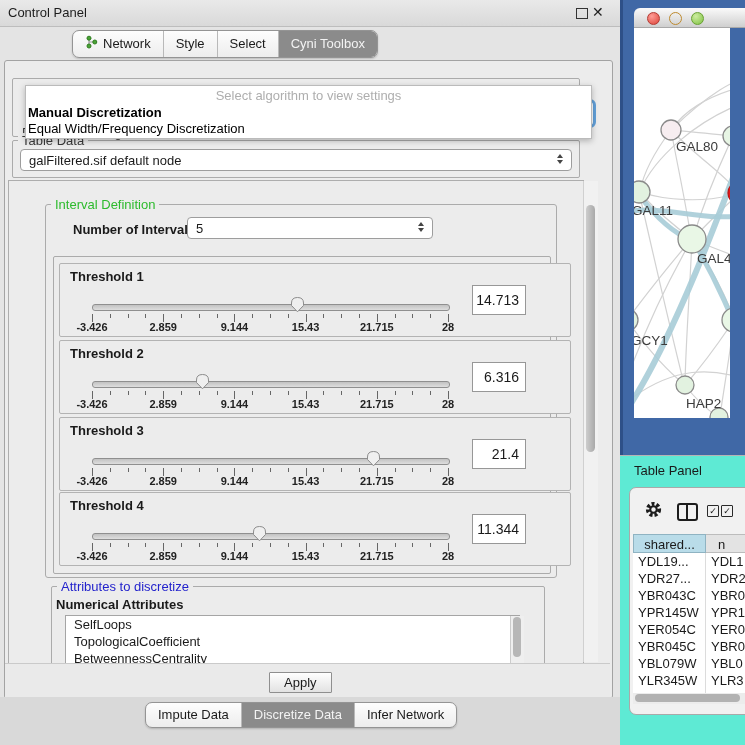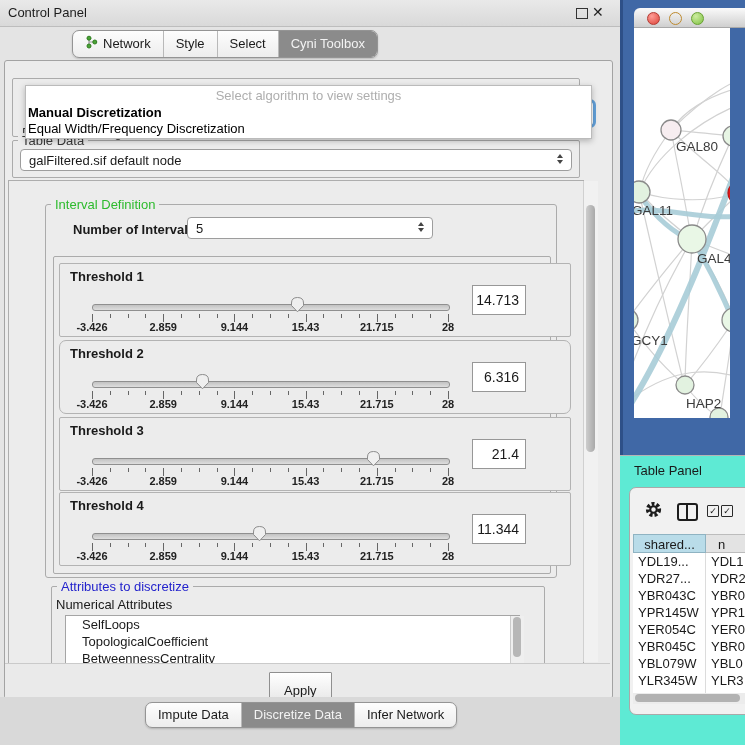"Threshold 2" div.tpanel { border-radius: 7px -> none }
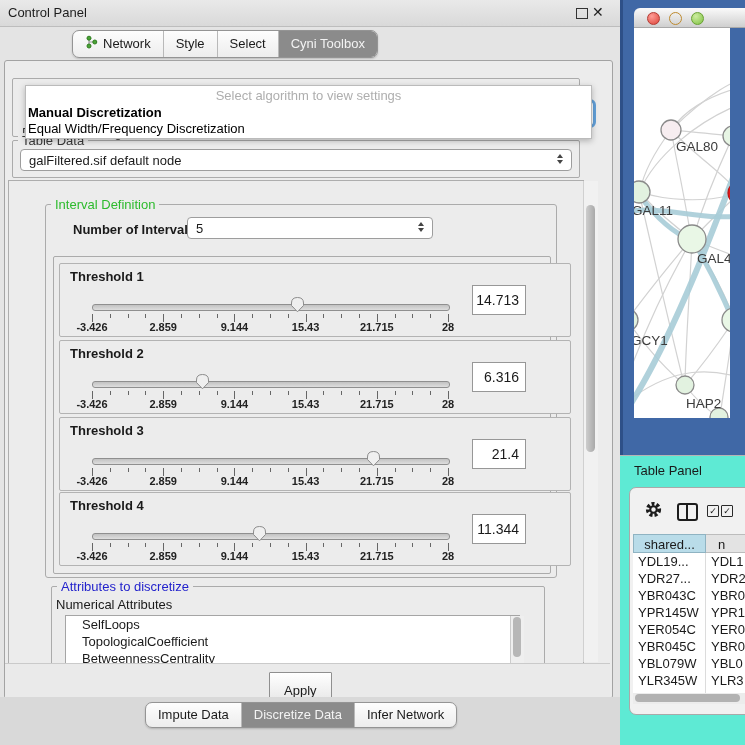"Numerical Attributes" span.abs { font-weight: 400 -> 700 }
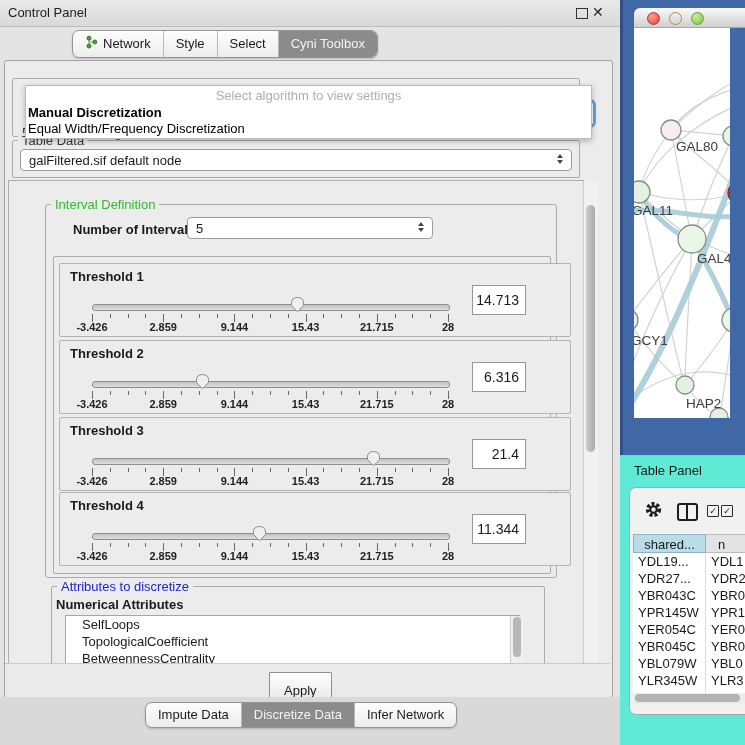"SelfLoops" #numattr-list .li { padding: 1px 0 1px 16px -> 1px 0 1px 8px }
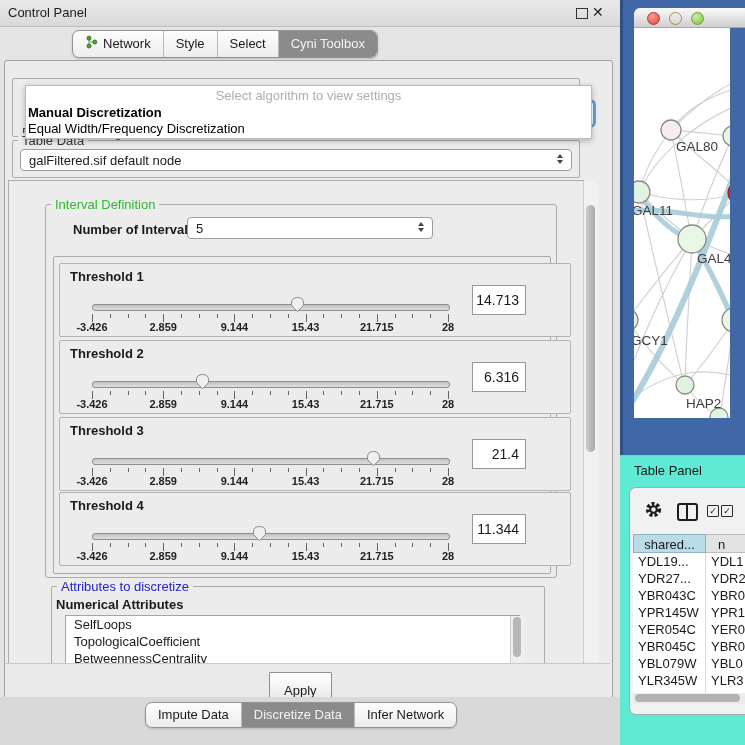"Apply" .btn { padding: 10px 14px -> 2px 14px }
